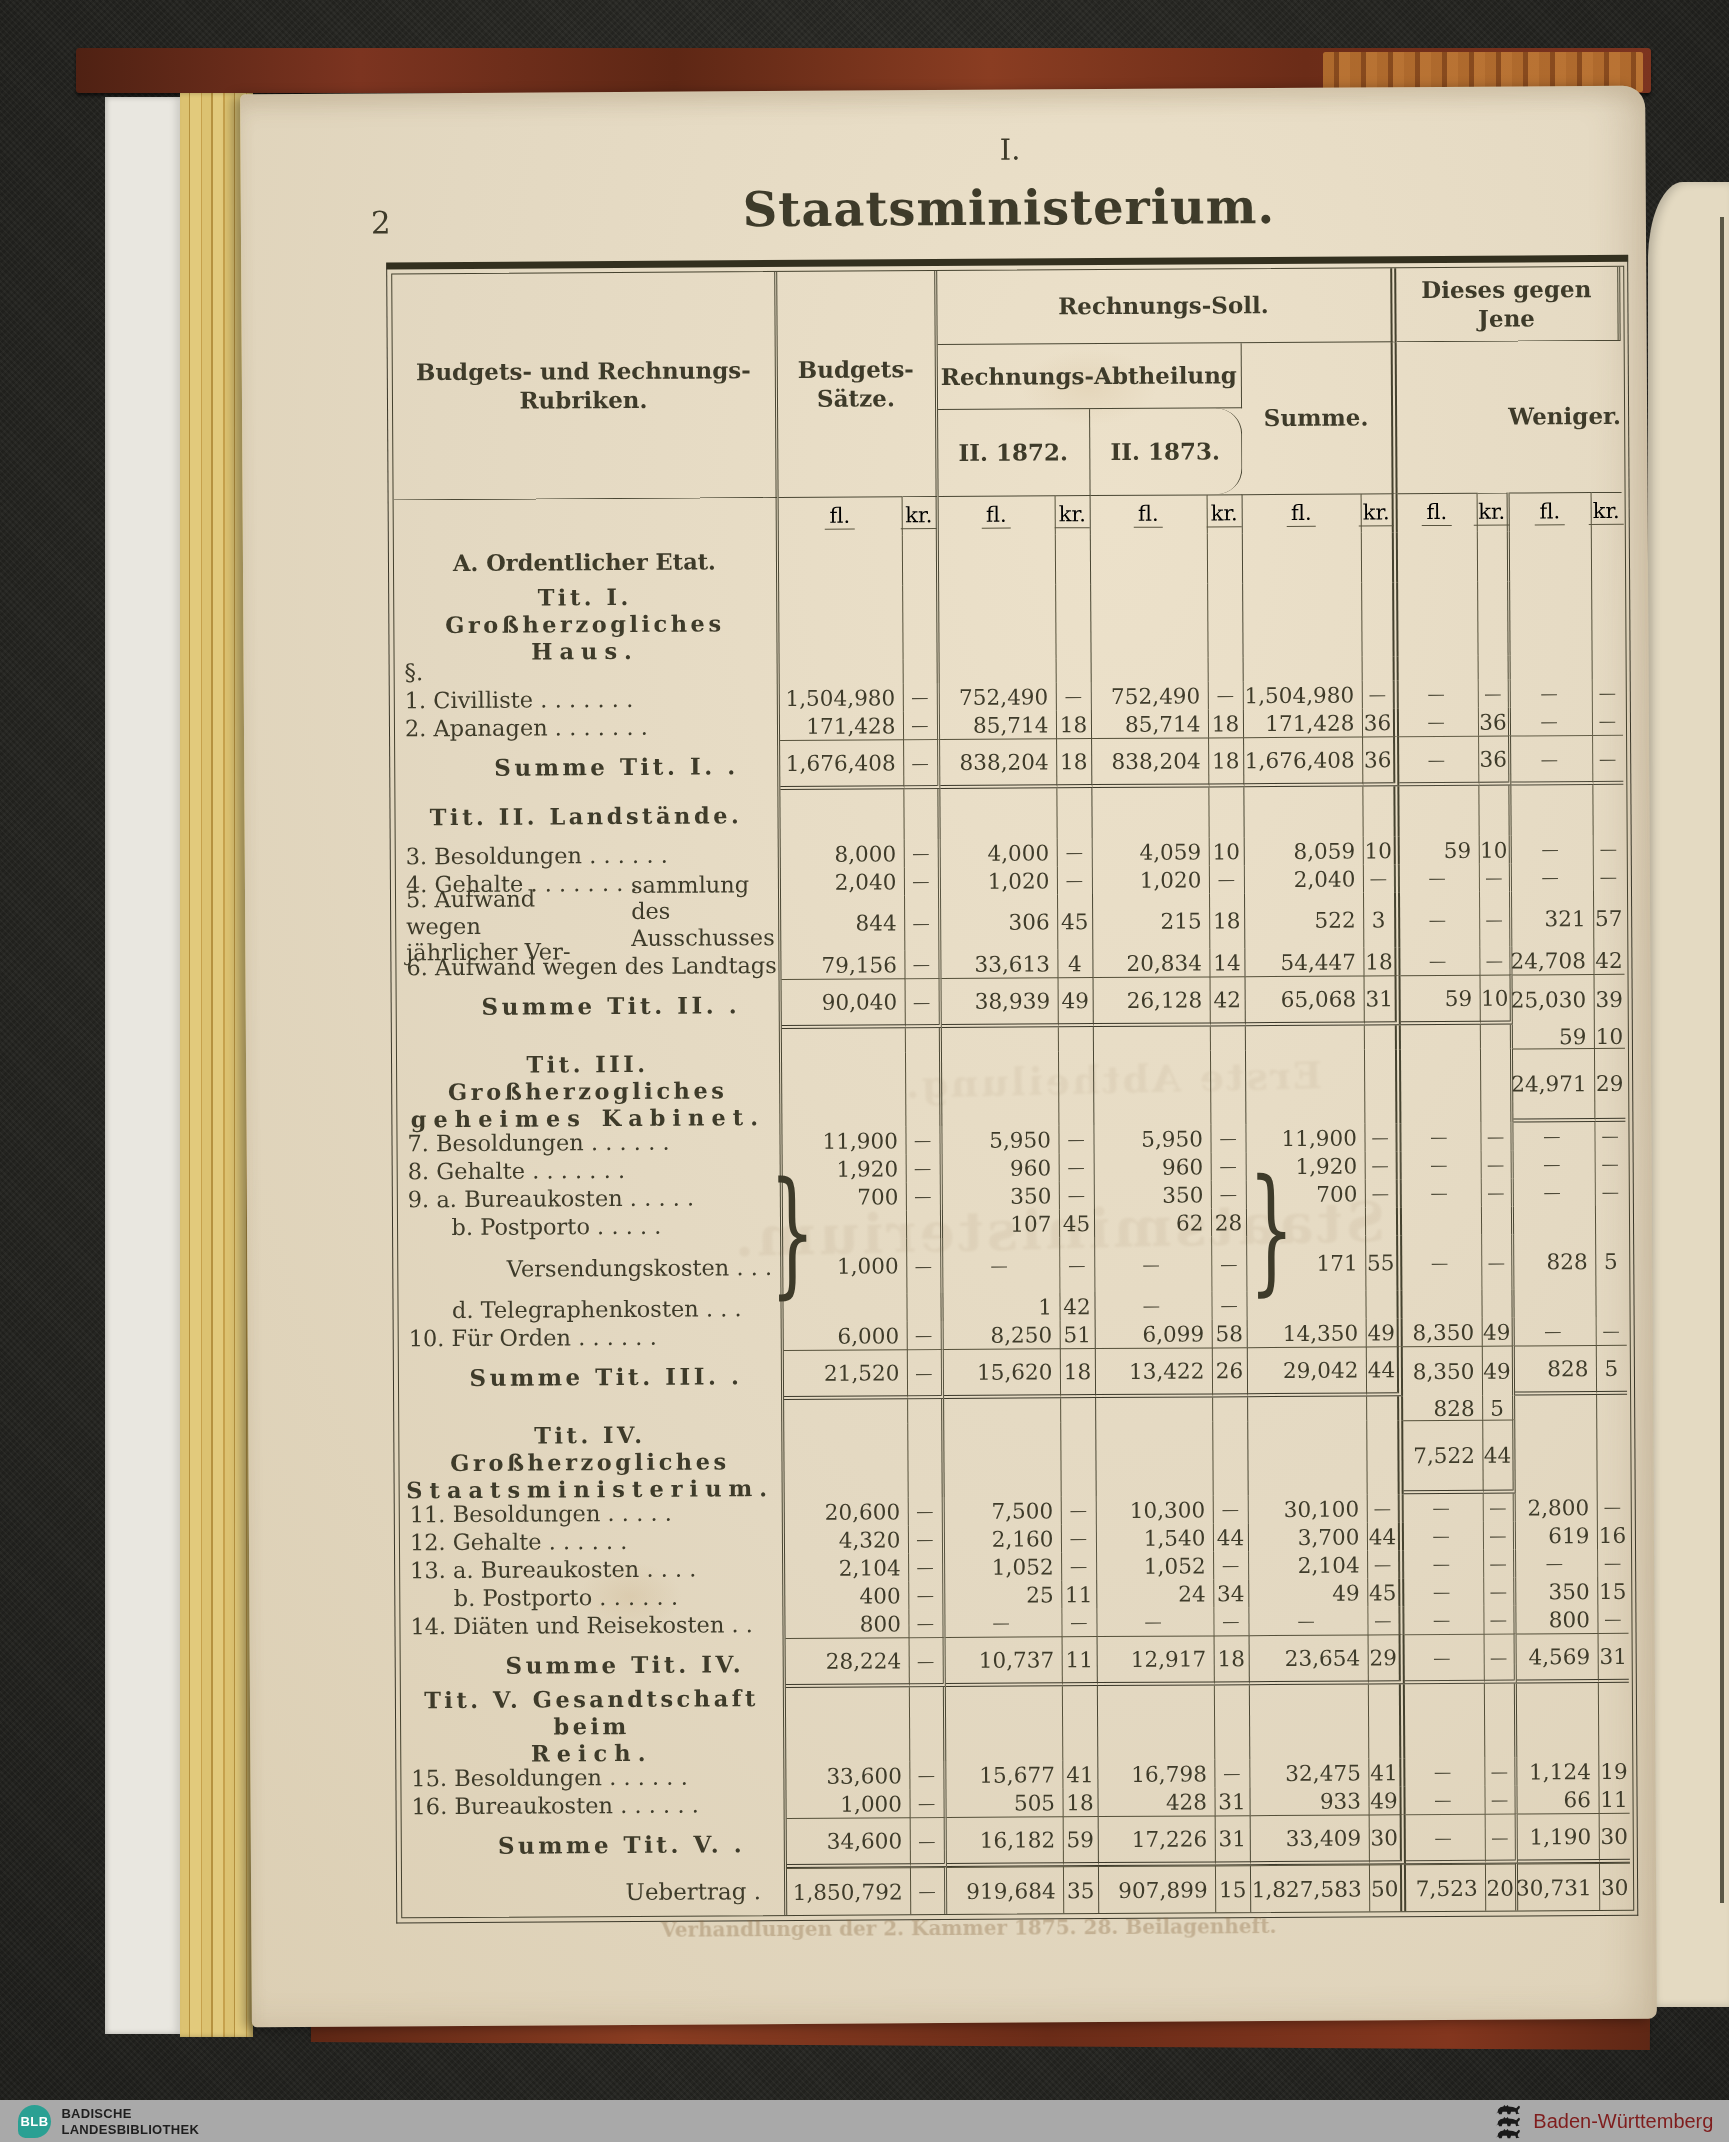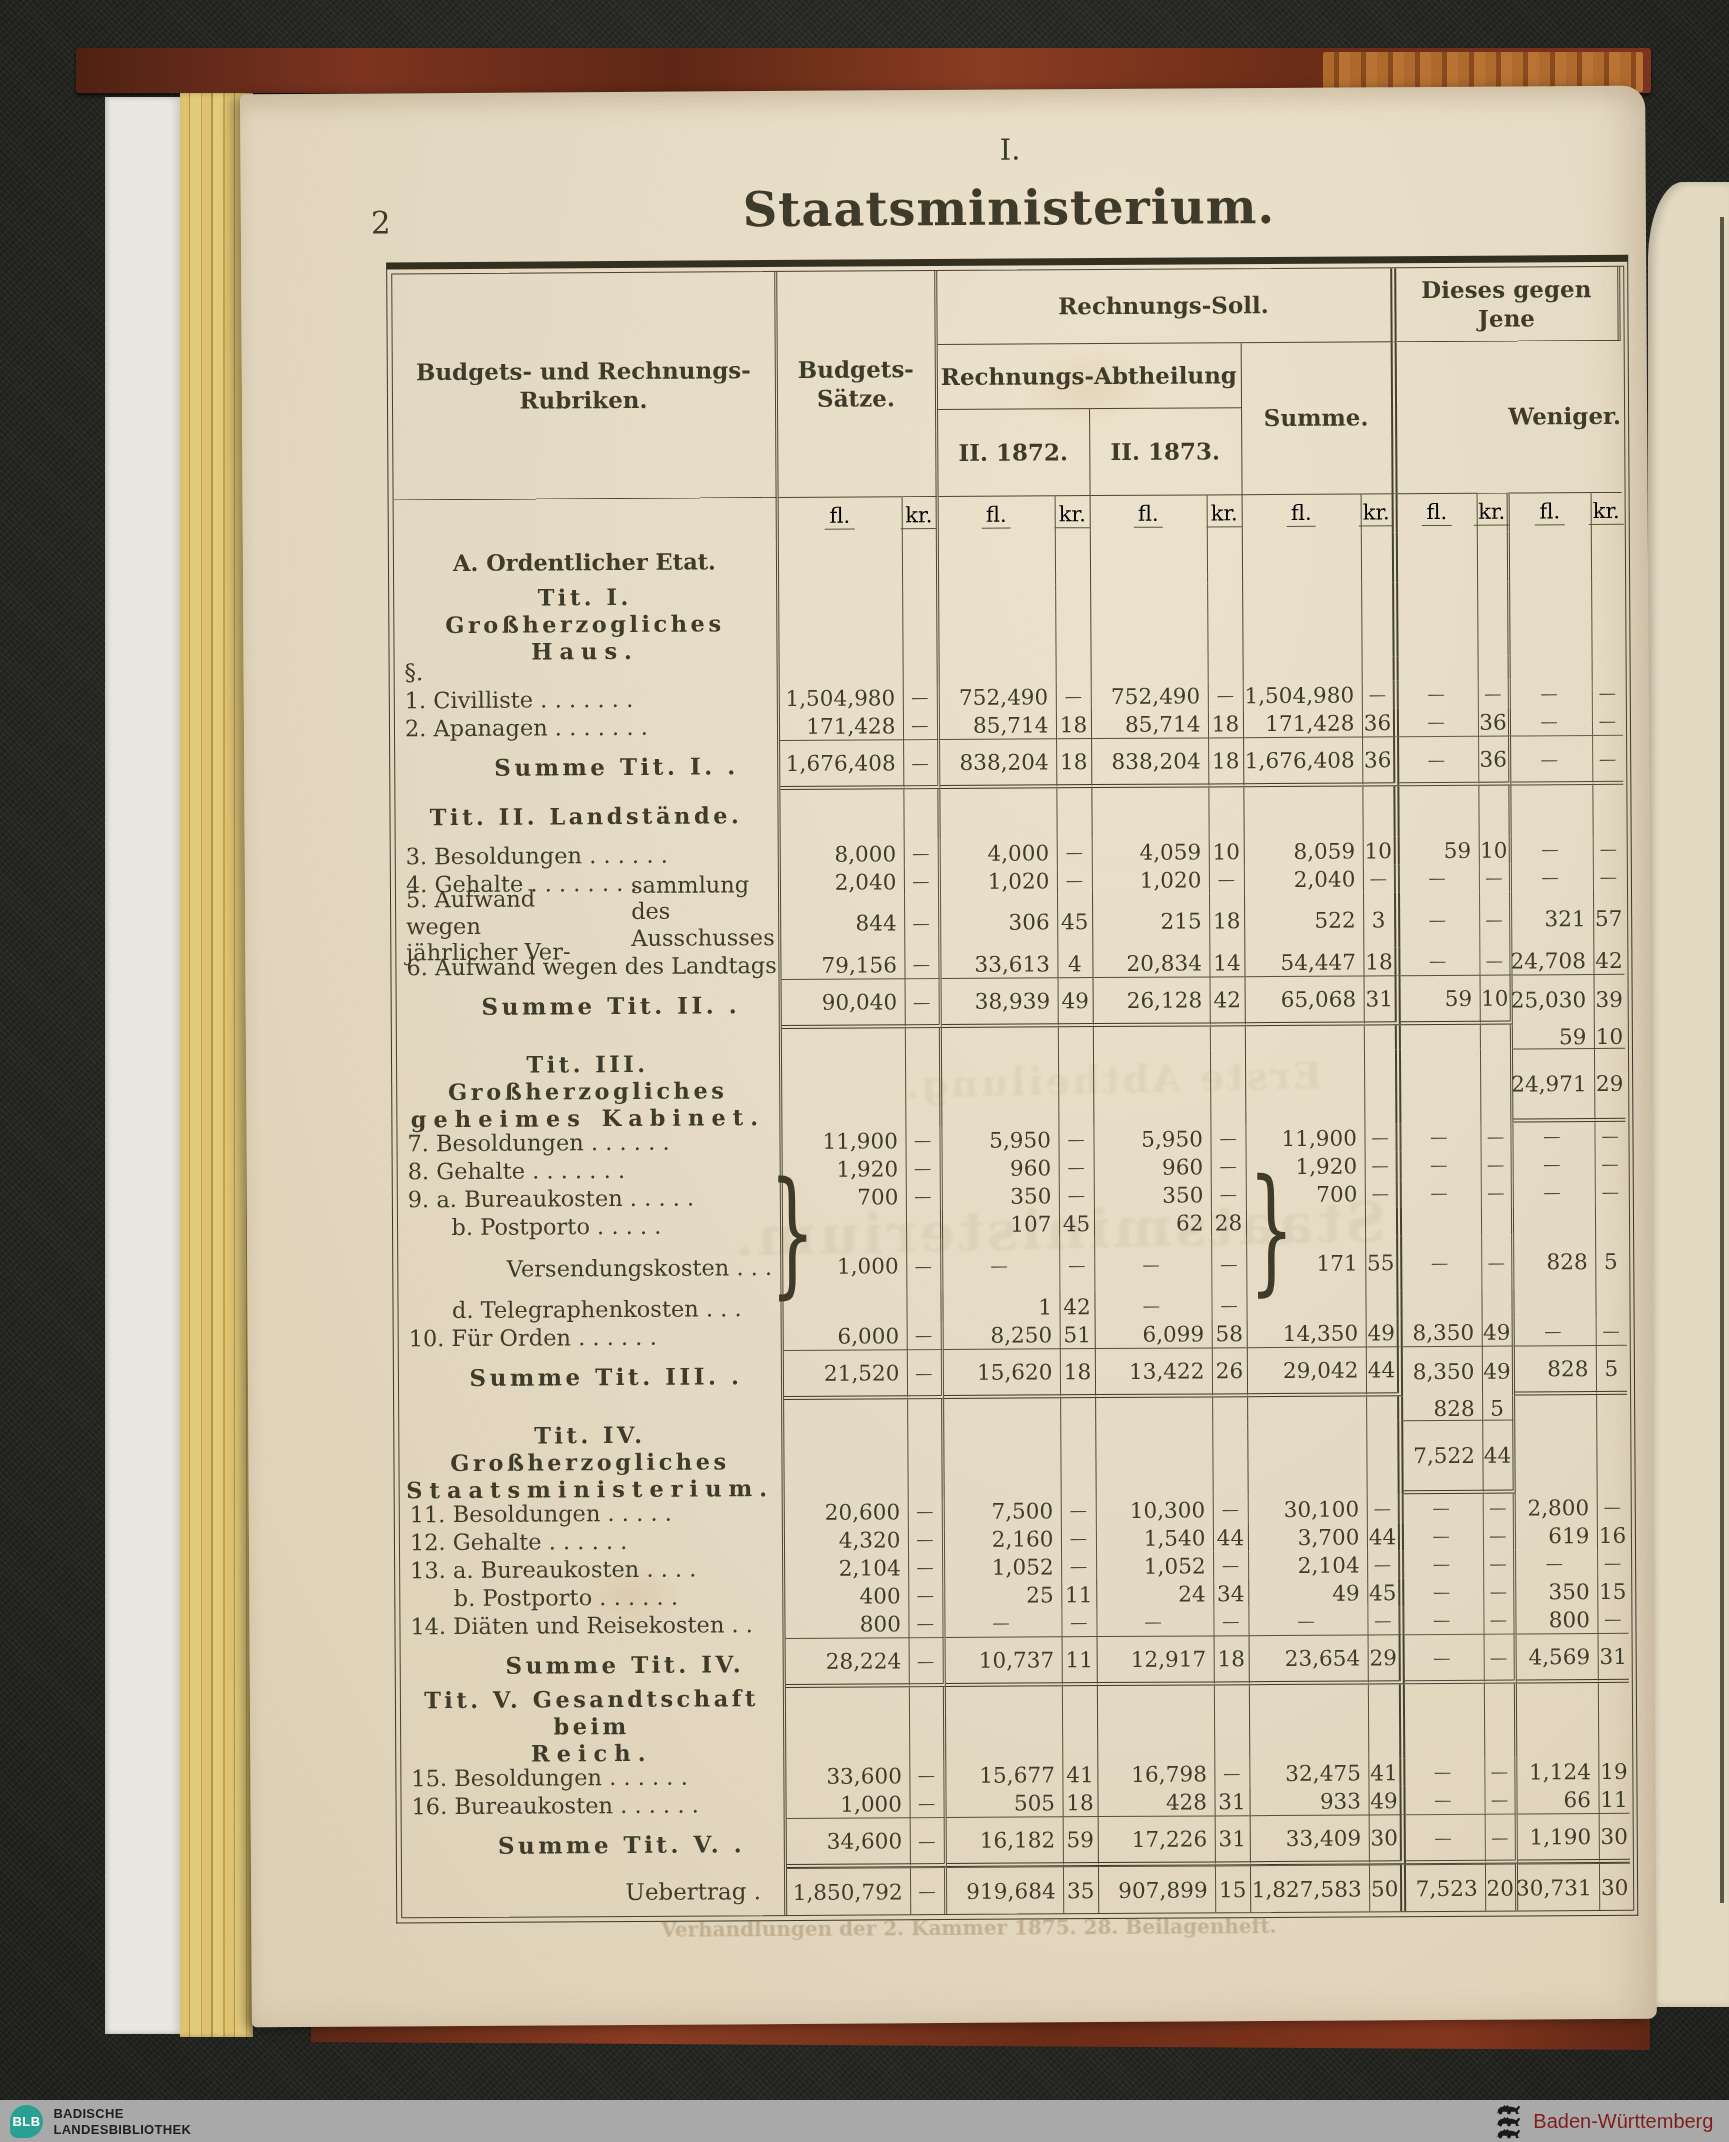"II. 1873." div.hcell { border-radius: none -> 26px }
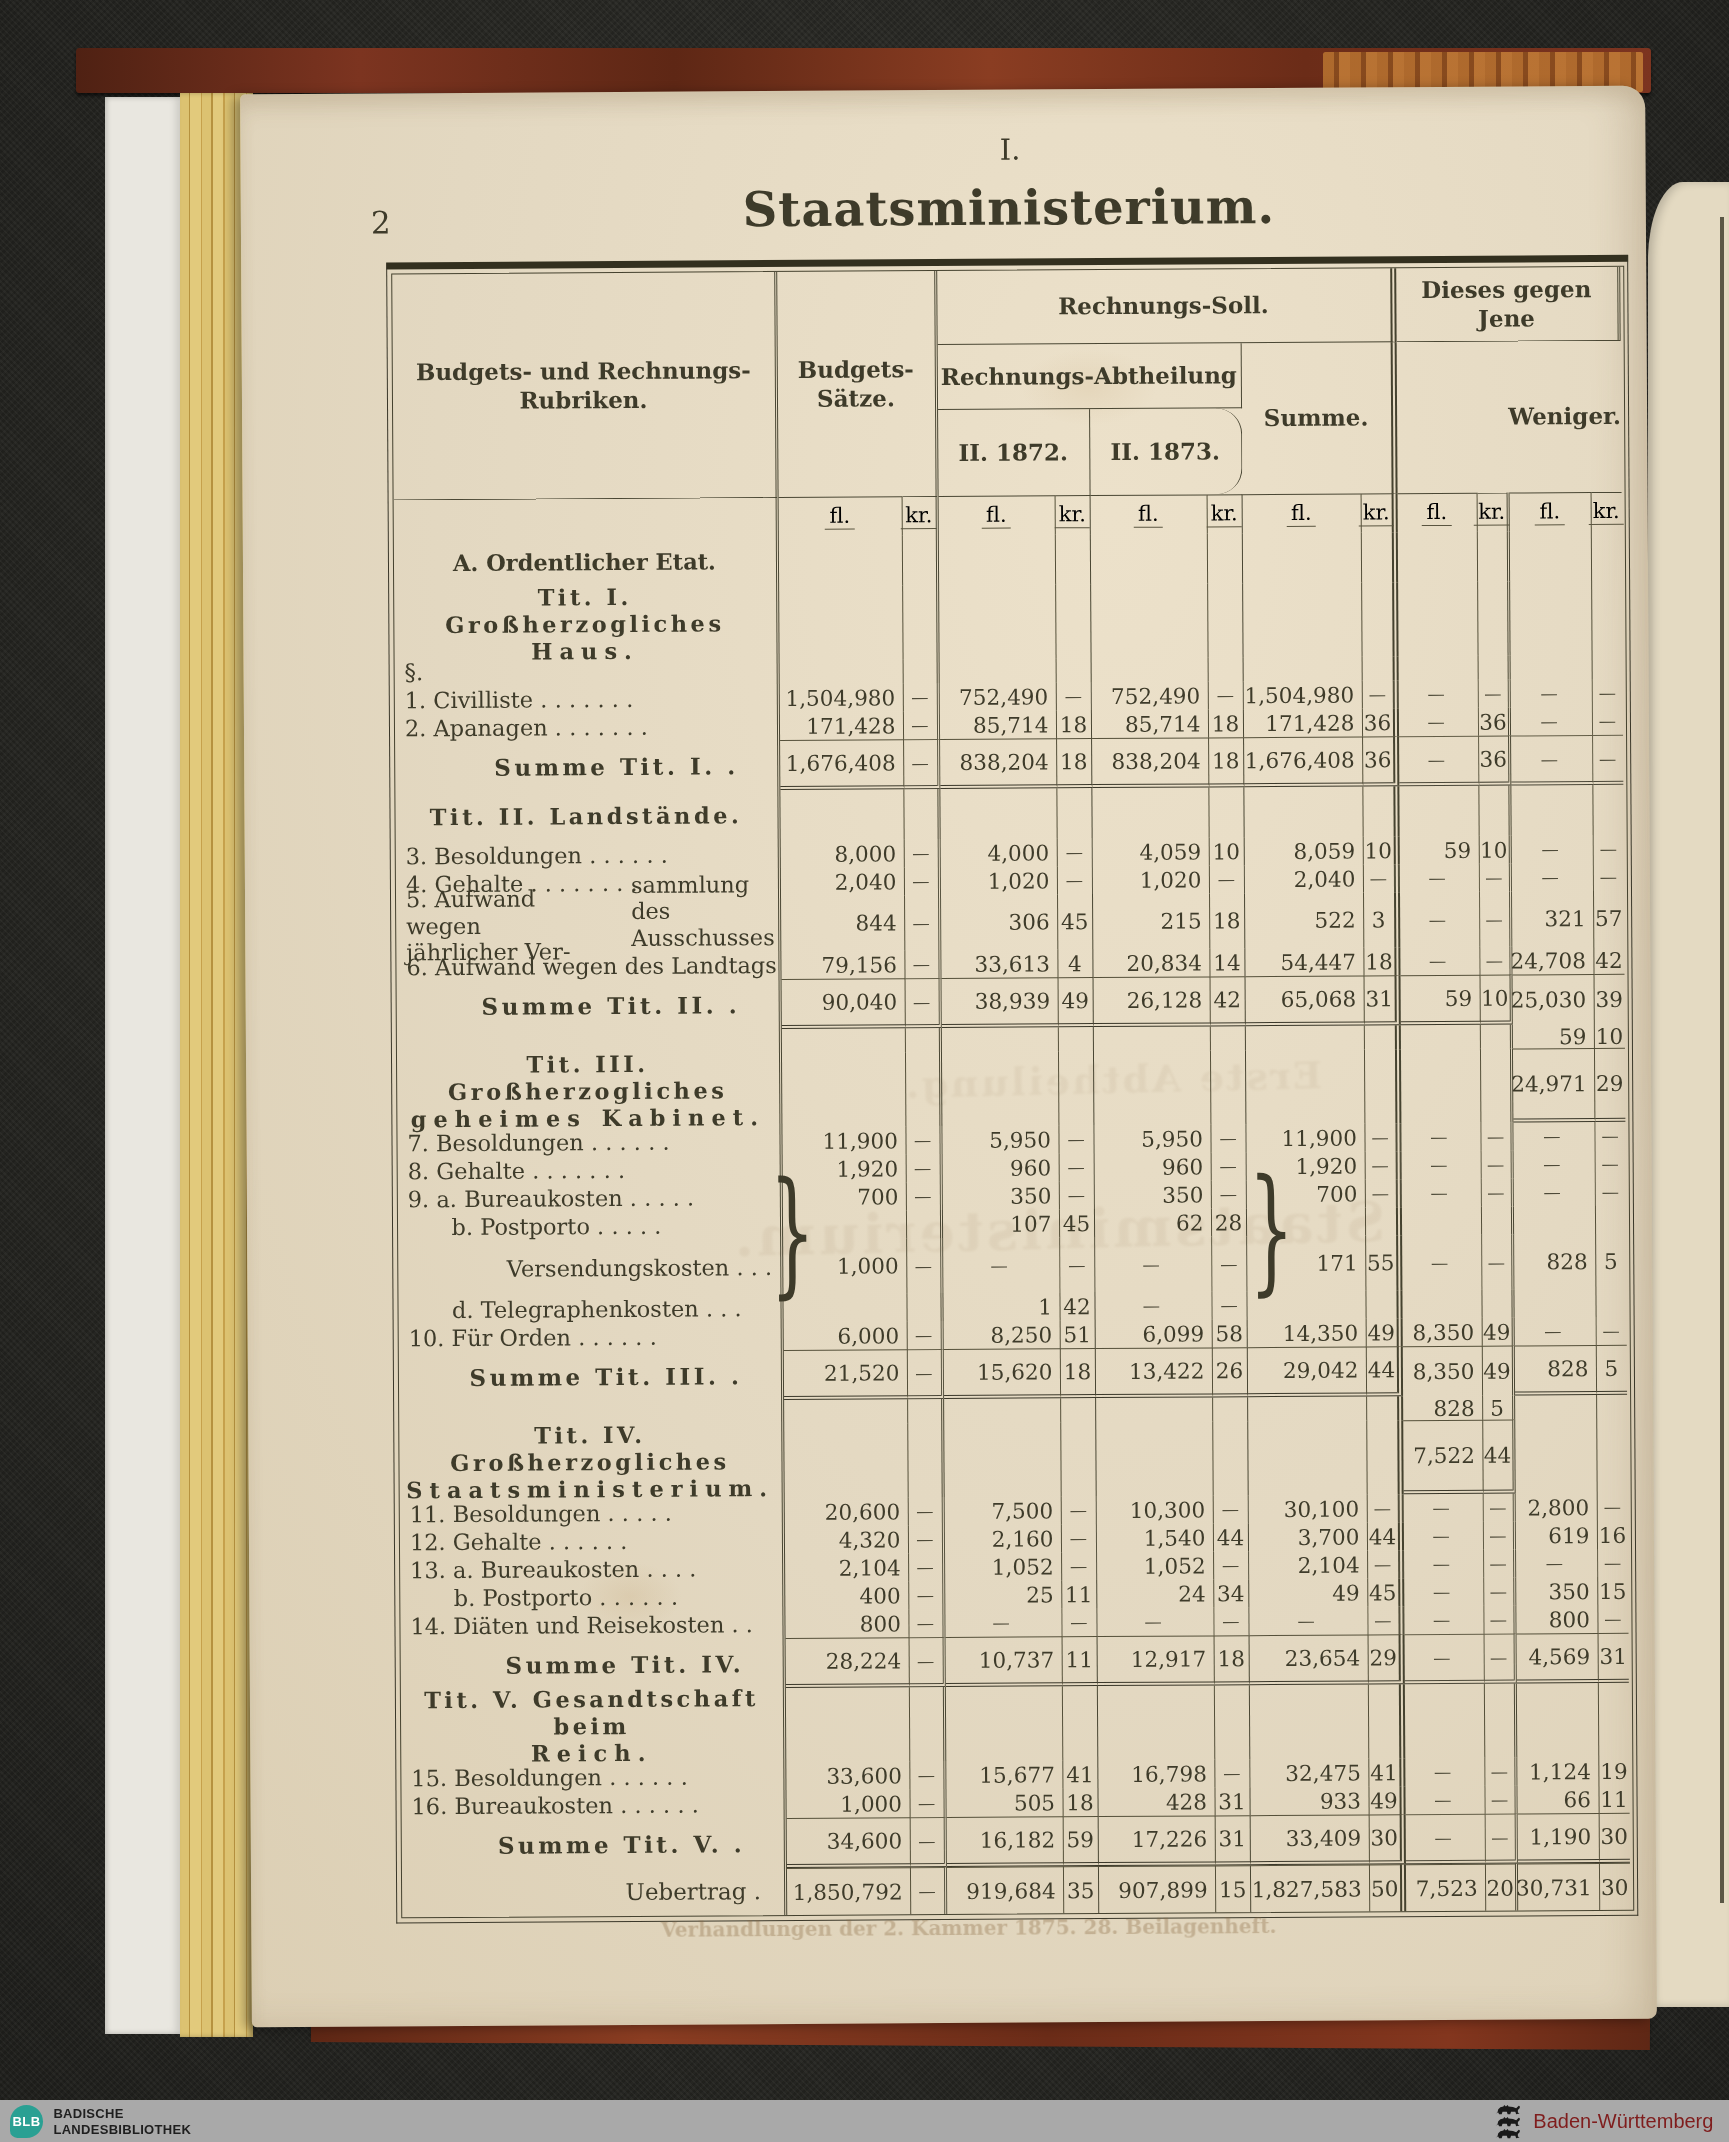"BLB" .blb-wrap { padding-left: 10px -> 18px }
